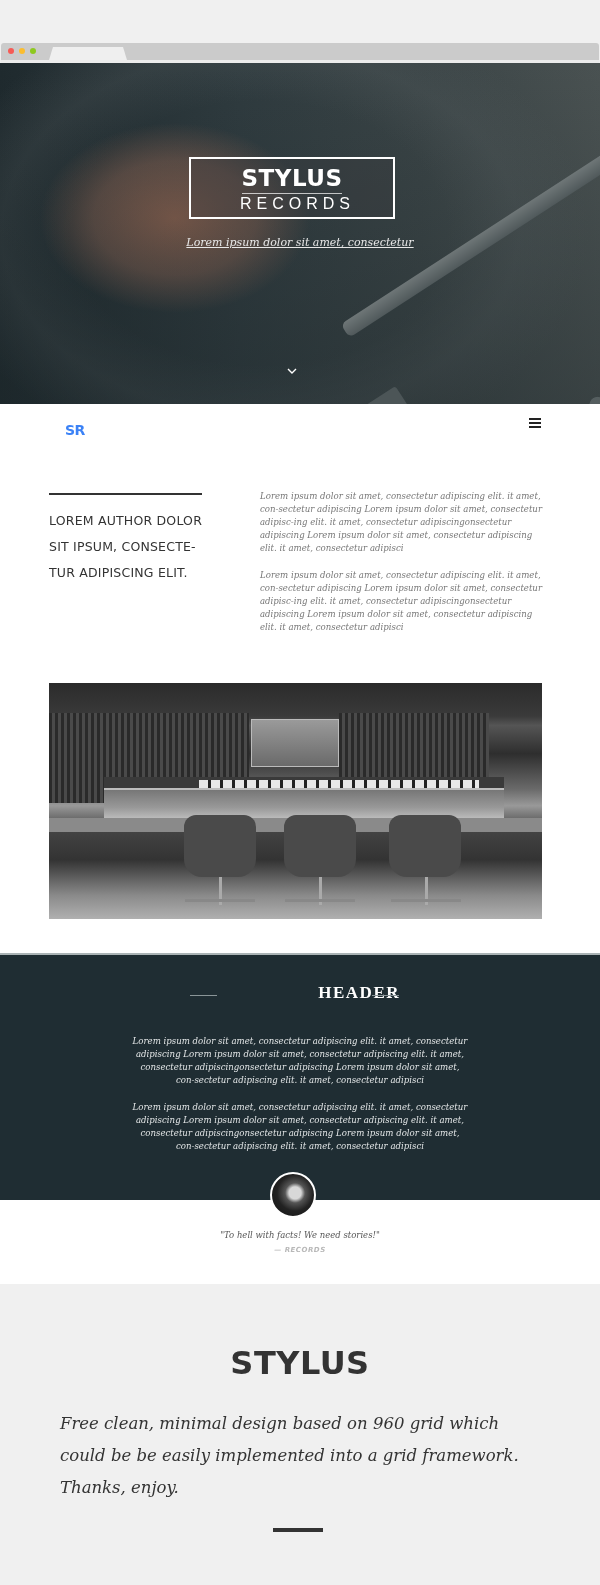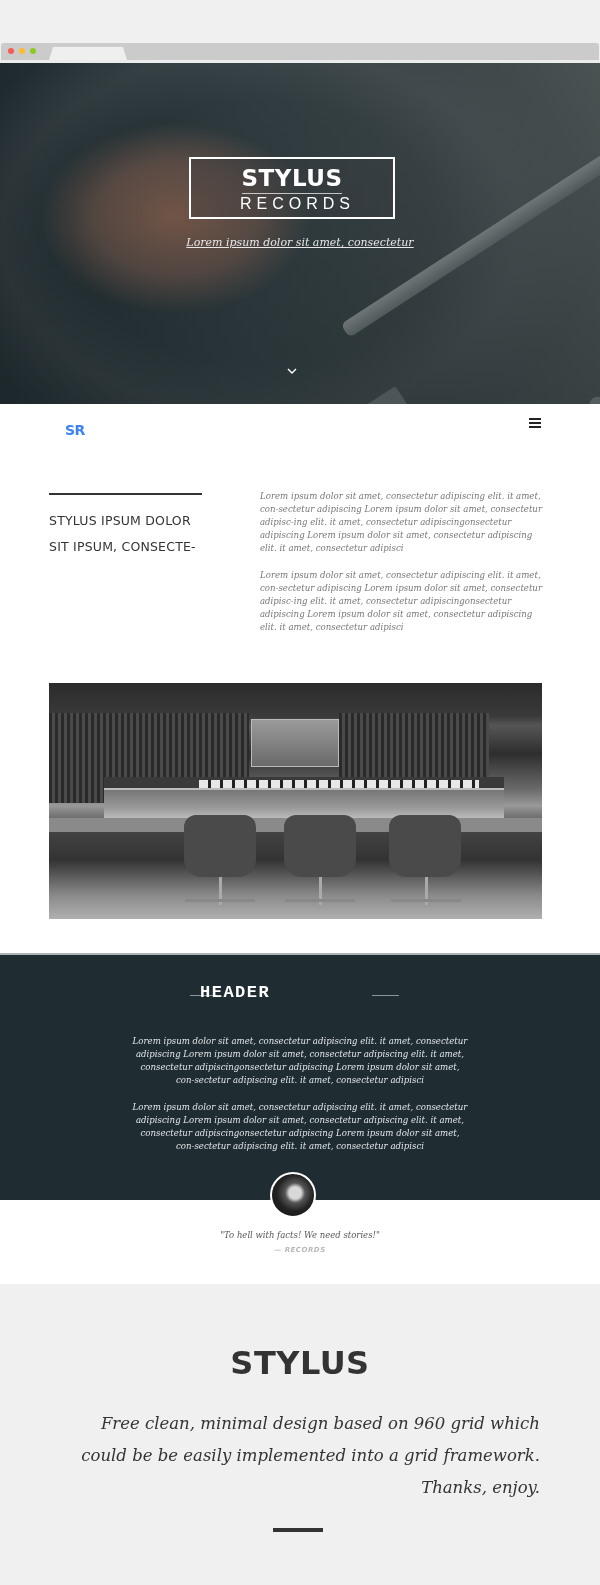"STYLUS IPSUM DOLOR" div { text: STYLUS IPSUM -> LOREM AUTHOR }
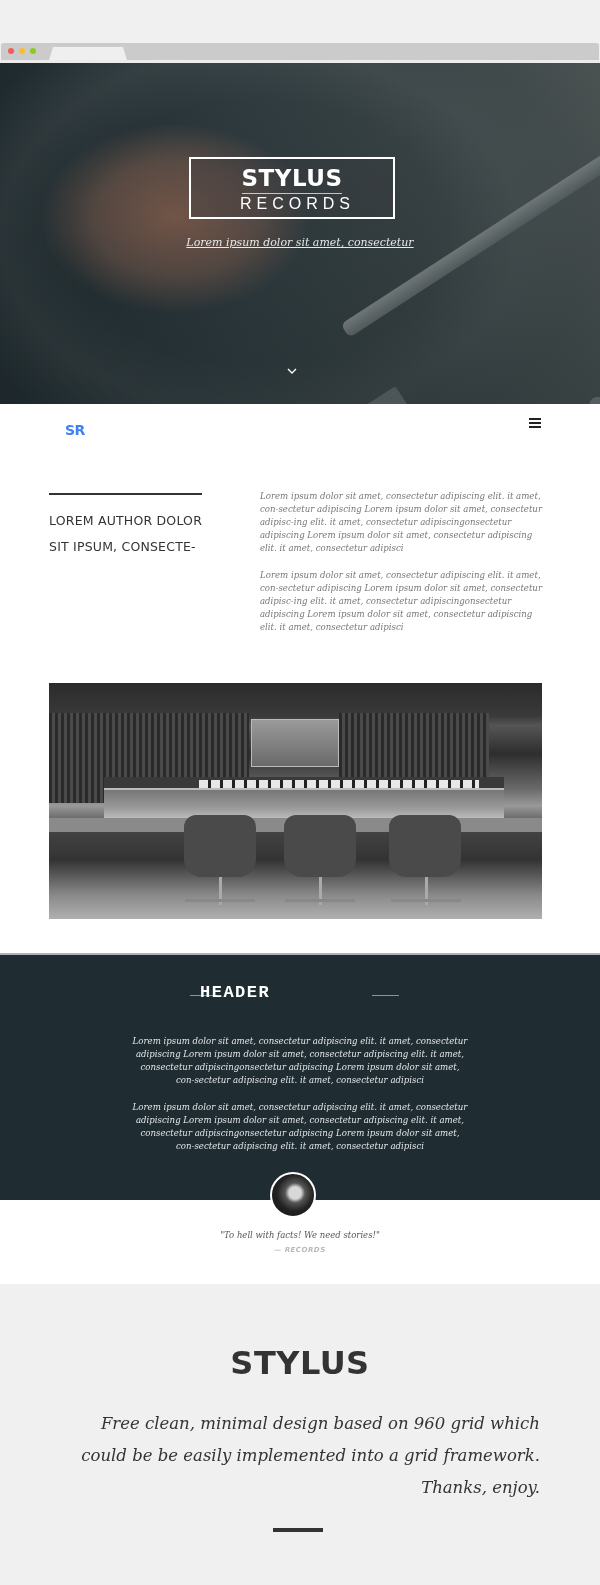"TUR ADIPISCING ELIT." div { html: none -> <div>TUR ADIPISCING ELIT.</div> }
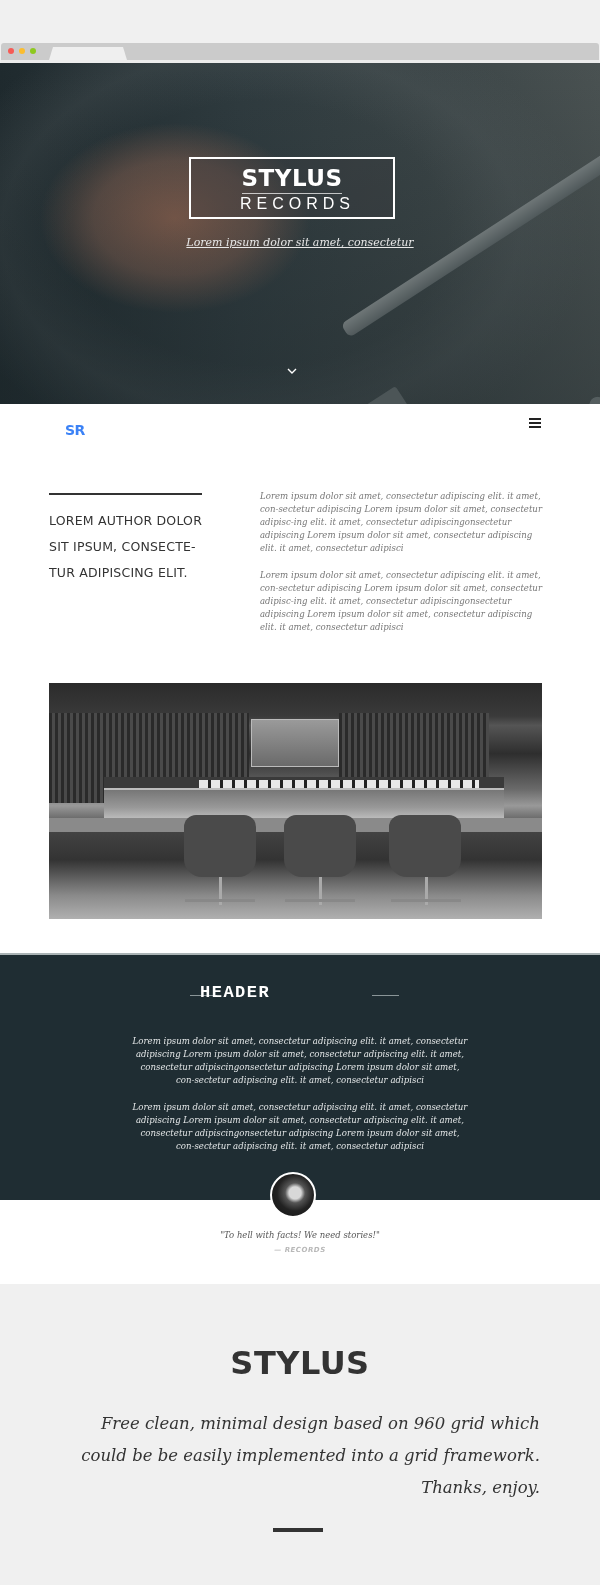"HEADER" .header-title { font-family: Liberation Mono, monospace -> Liberation Serif, serif; text-align: left -> right }
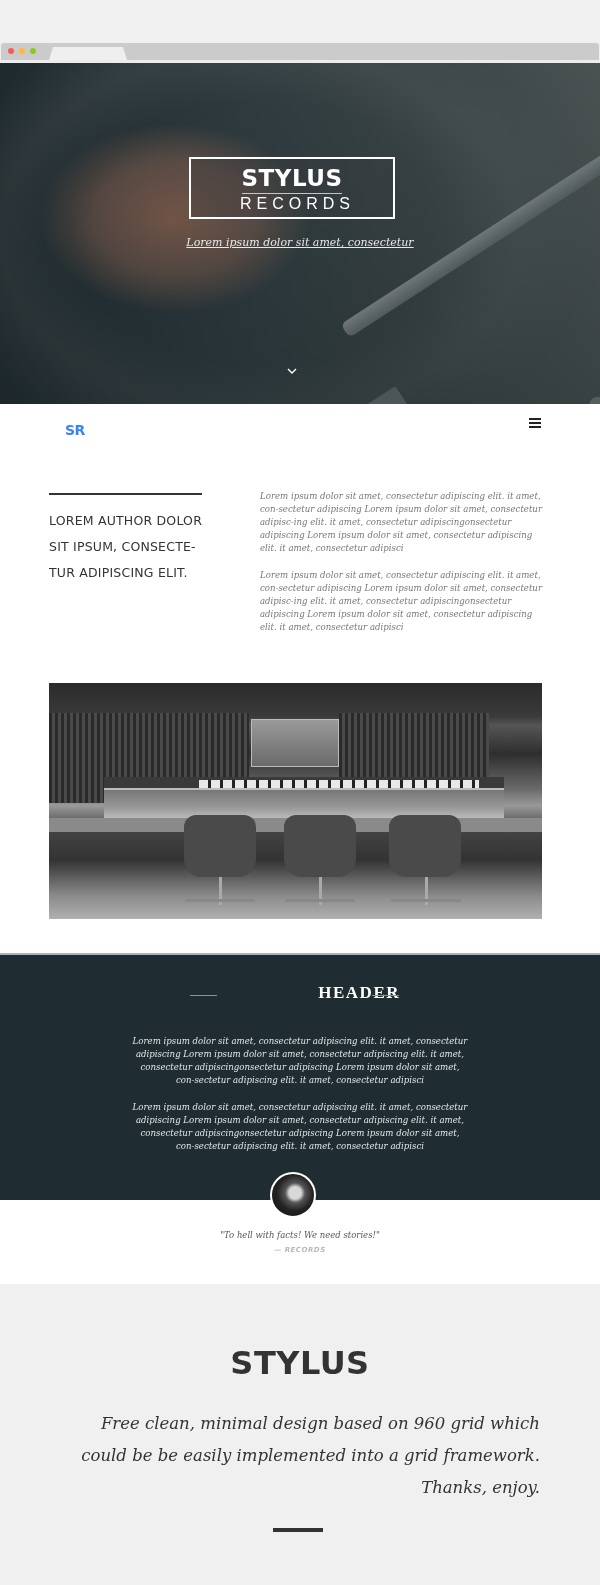"Free clean, minimal design based" .footer-text { text-align: right -> left }
